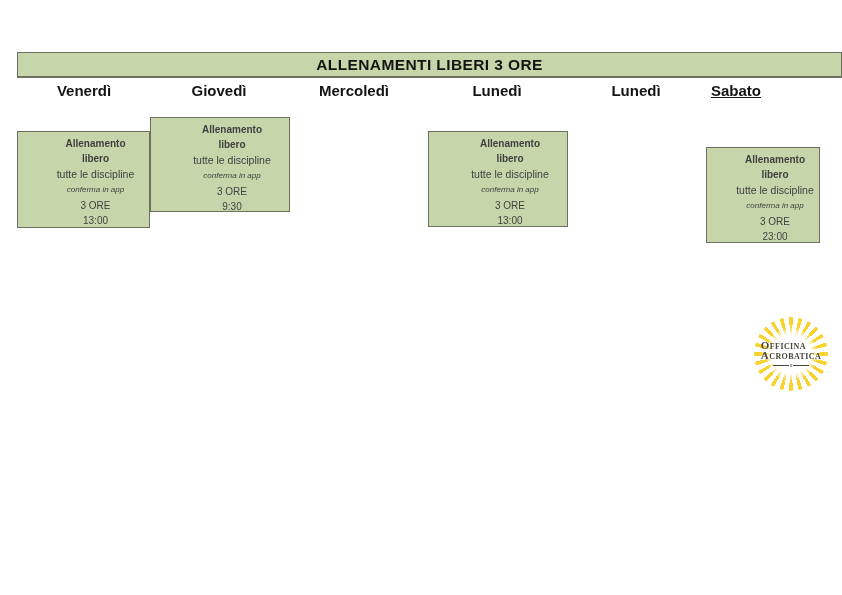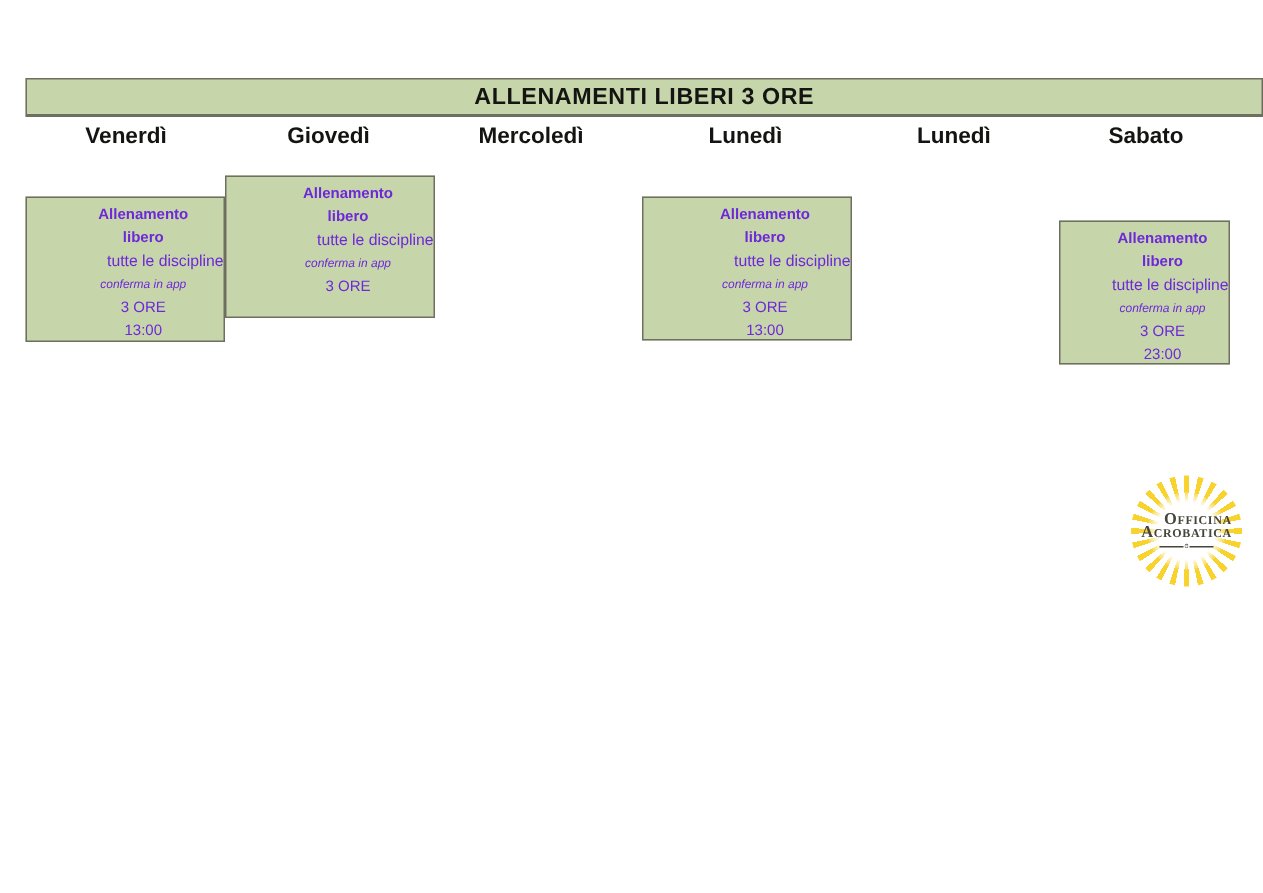"Sabato" div.day-label { left: 764px -> 736px; text-decoration: none -> underline }
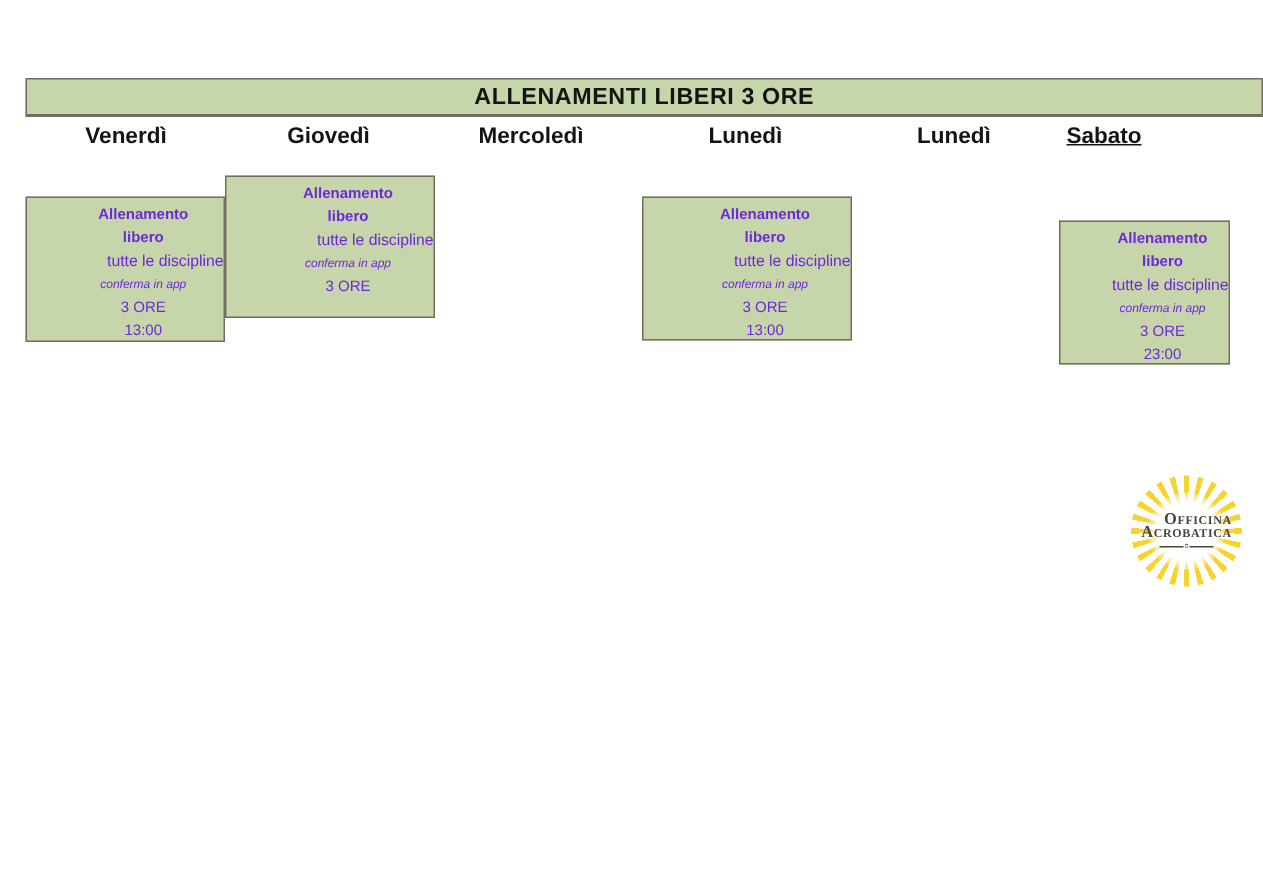"Allenamento" .card { color: #6d28d9 -> #404040 }
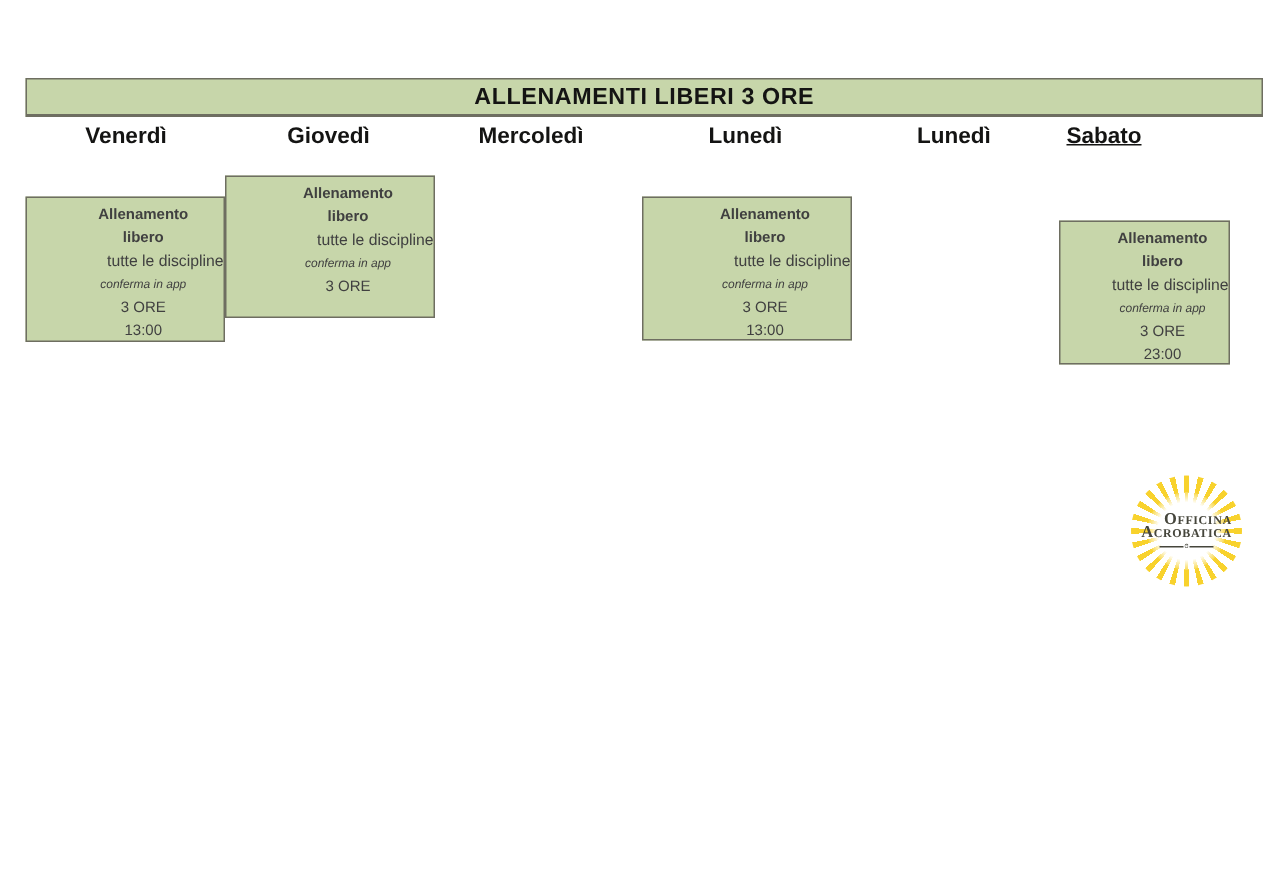"tutte le discipline" .ln-r { text-align: right -> none }
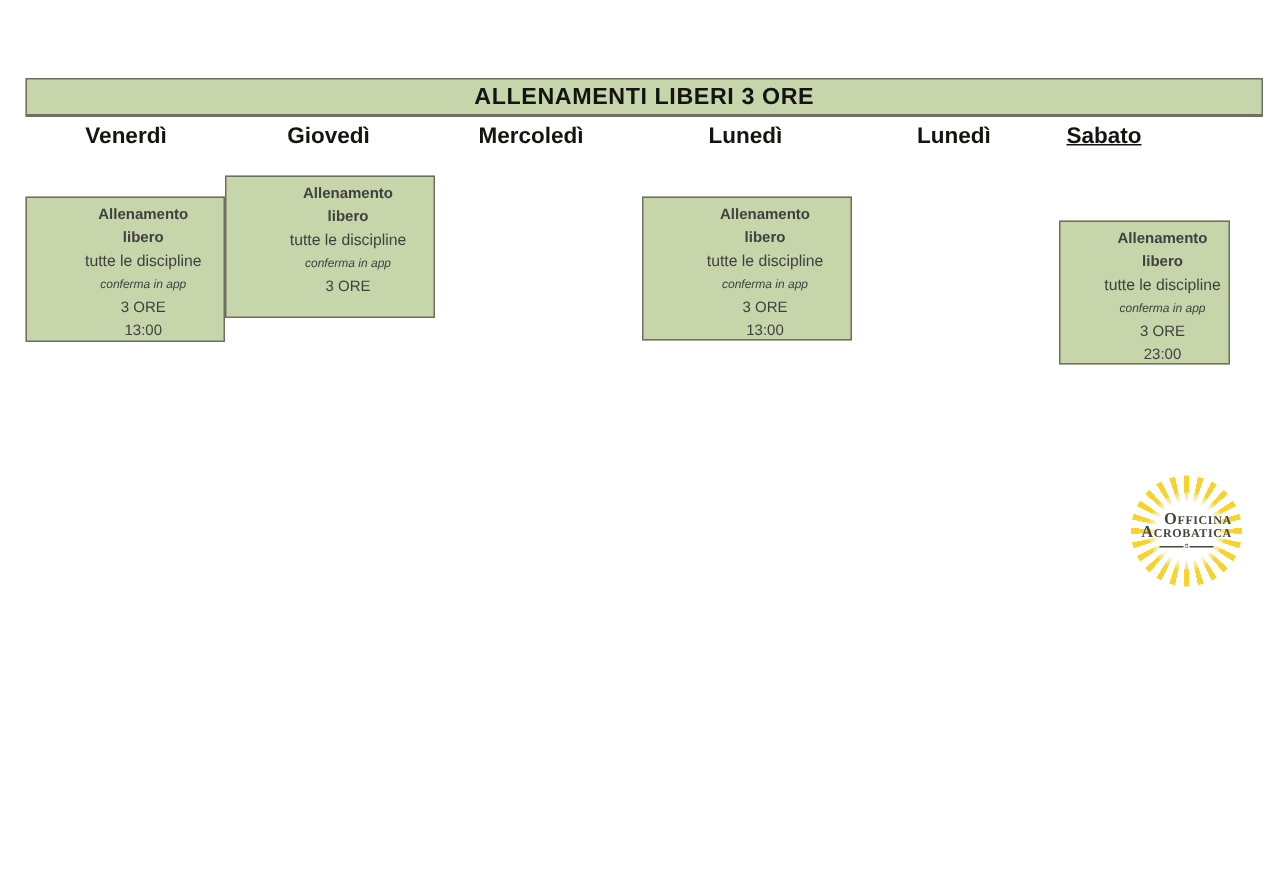"9:30" div.ln { html: none -> <div>9:30</div> }
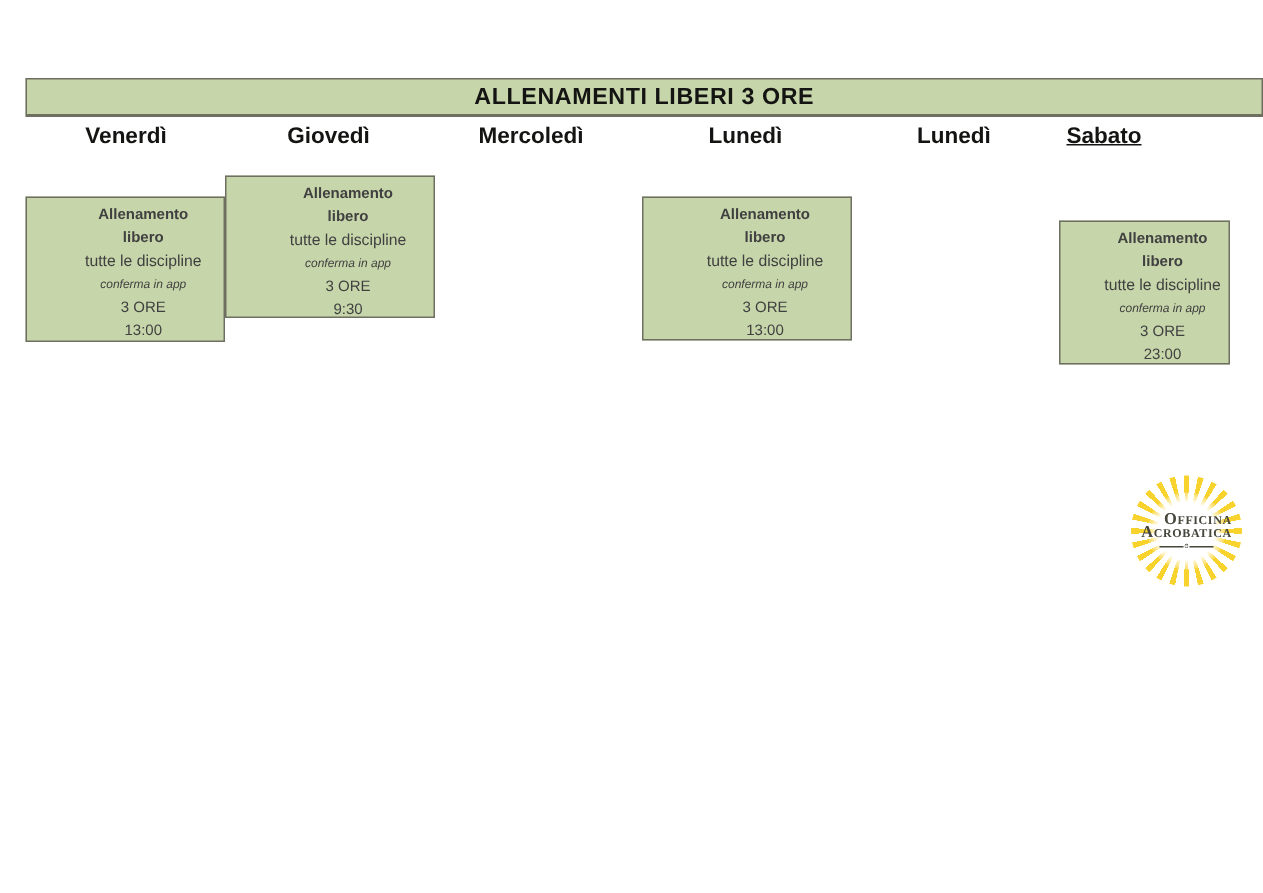"OFFICINA" .logo-text { text-align: right -> left }
